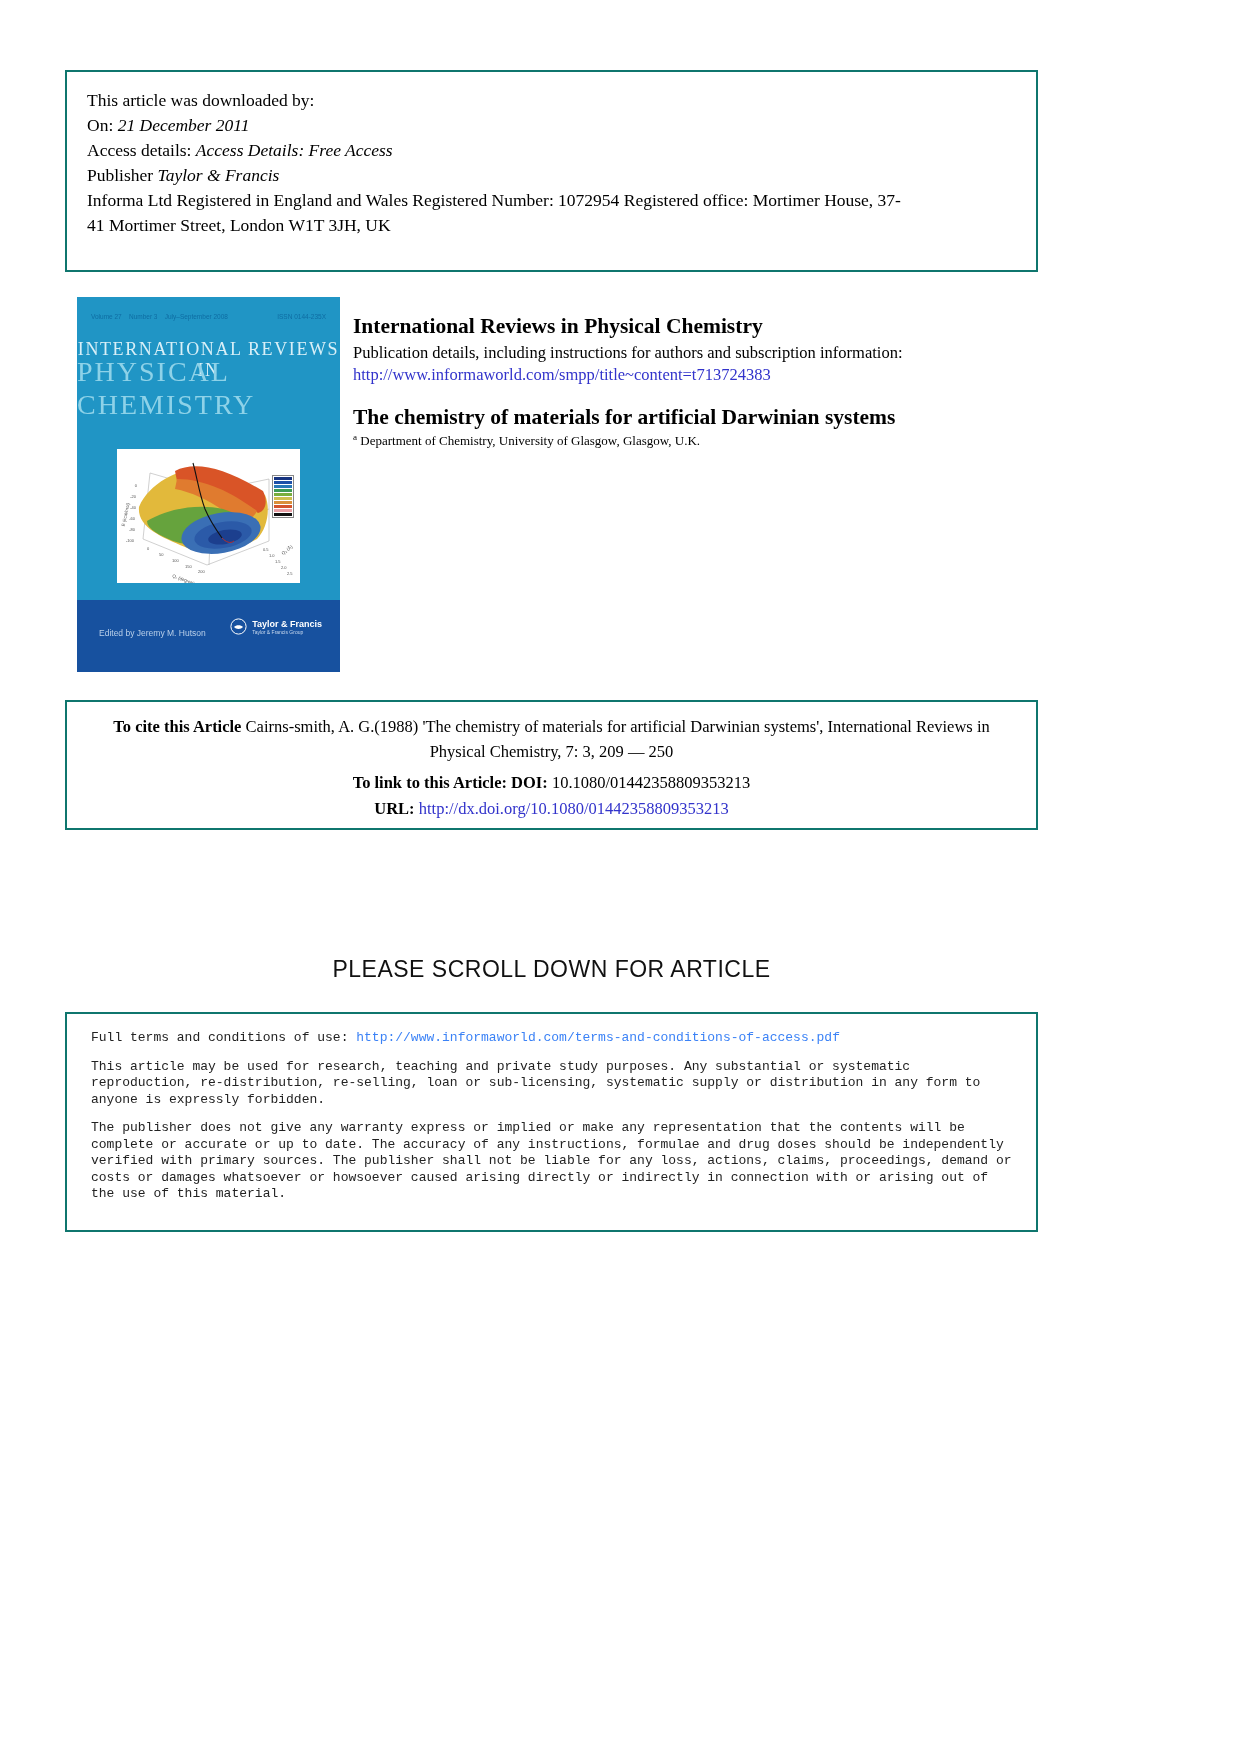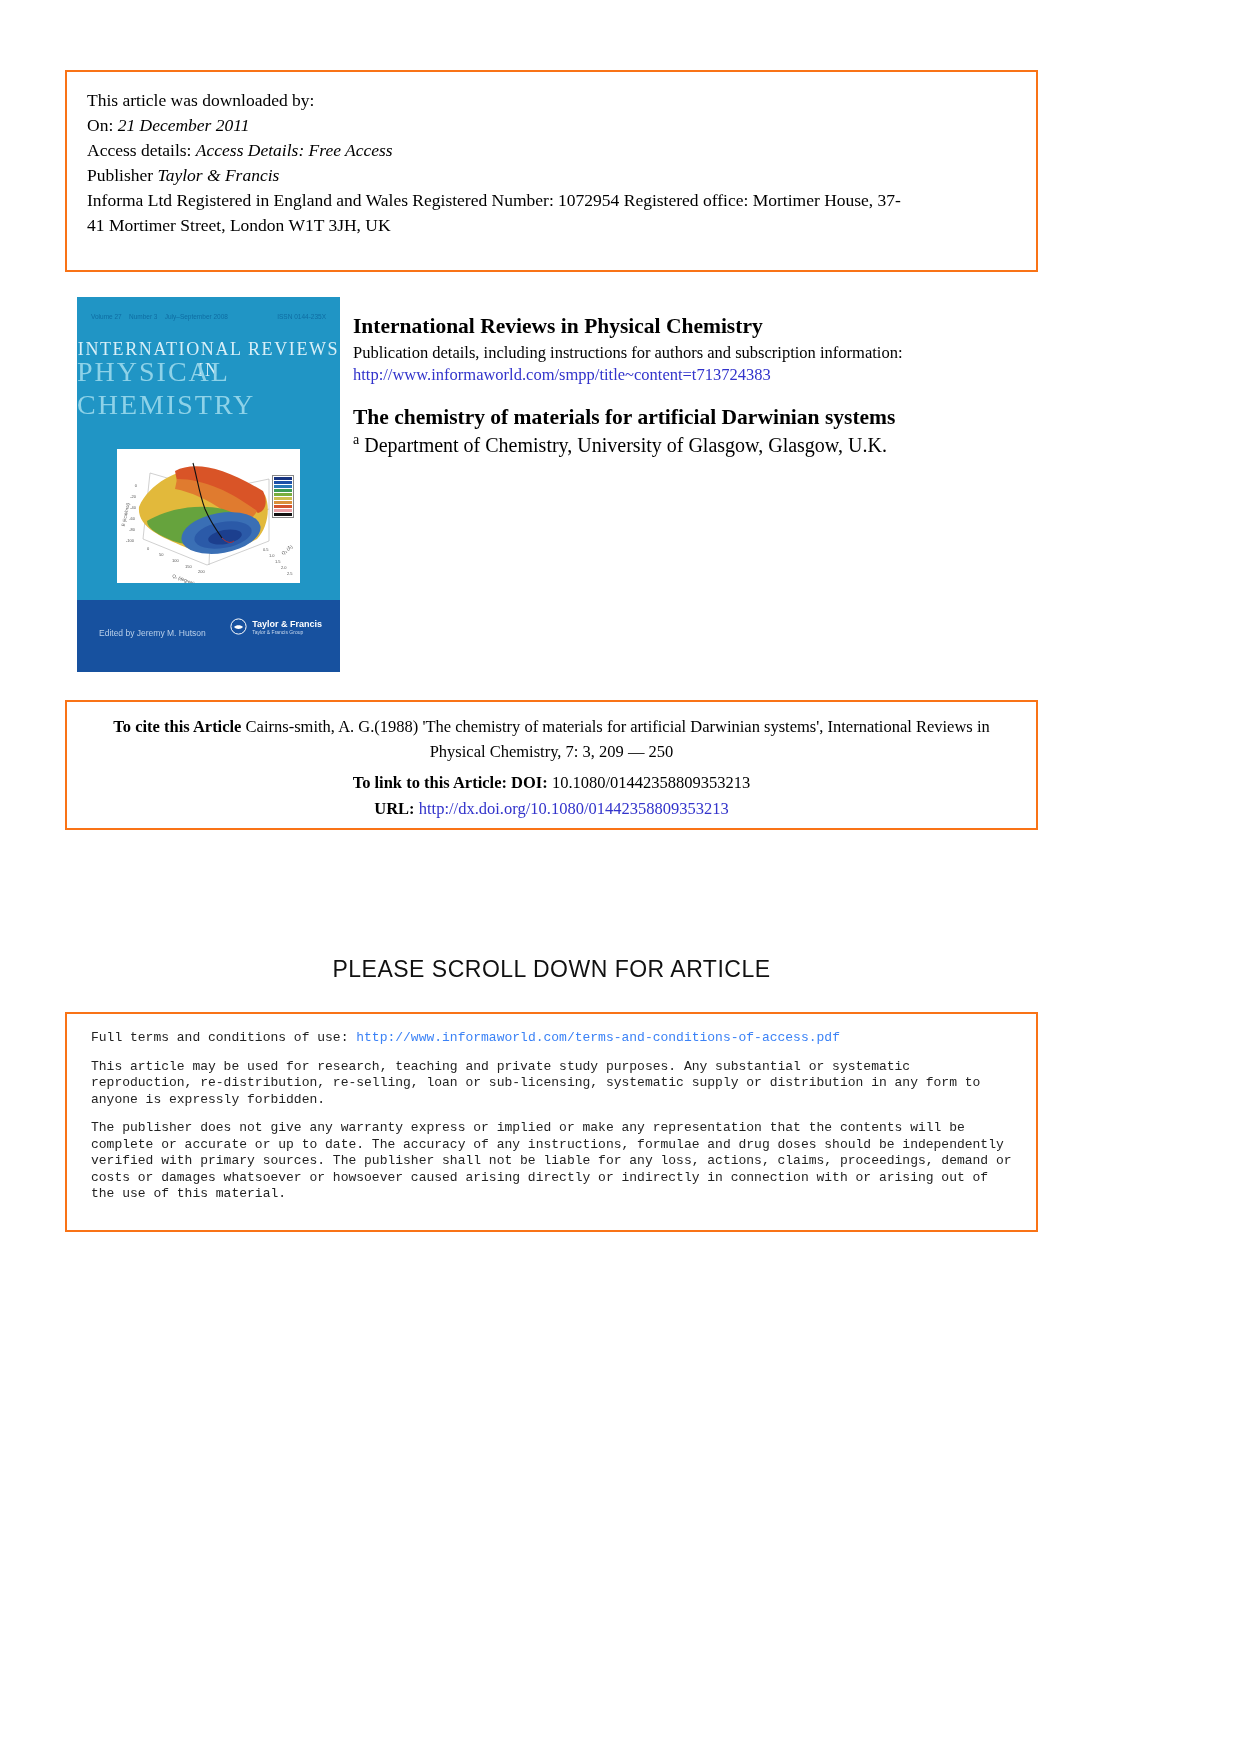"This article was downloaded by:" .box { border: 2px solid #f97316 -> 2px solid #0f766e }
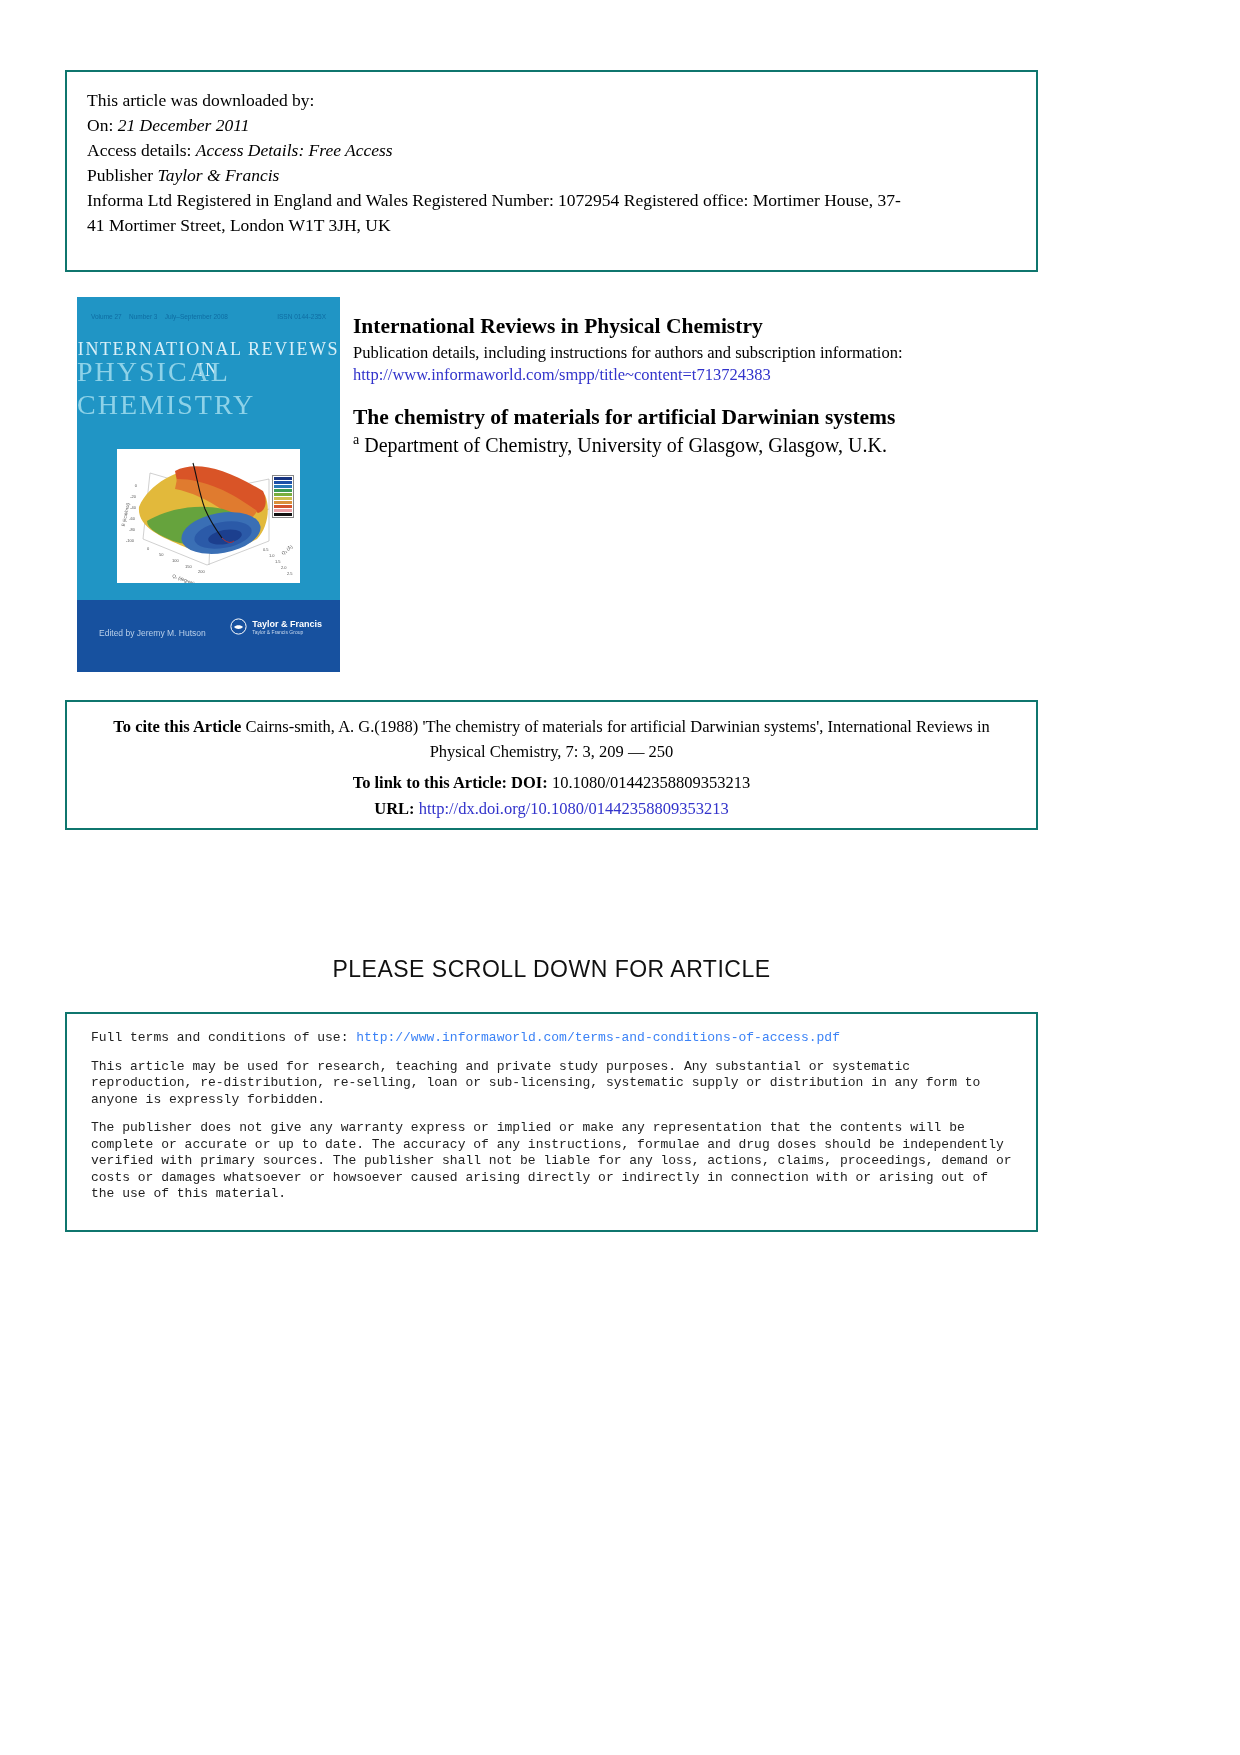"a Department of Chemistry, University" #affil-line { font-size: 20px -> 13px }
